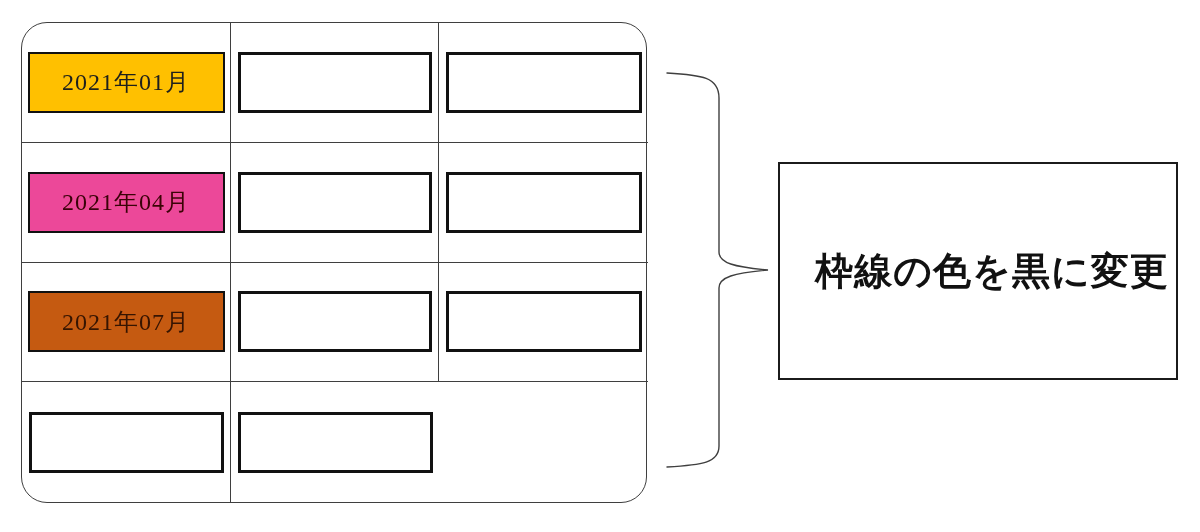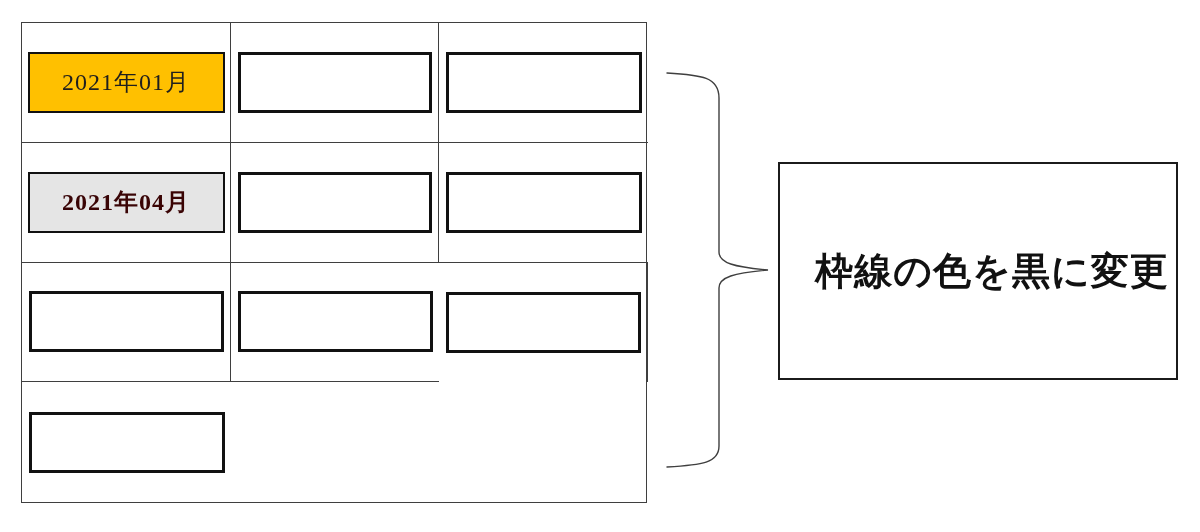"2021年01月" div.grid-table { border-radius: none -> 26px }
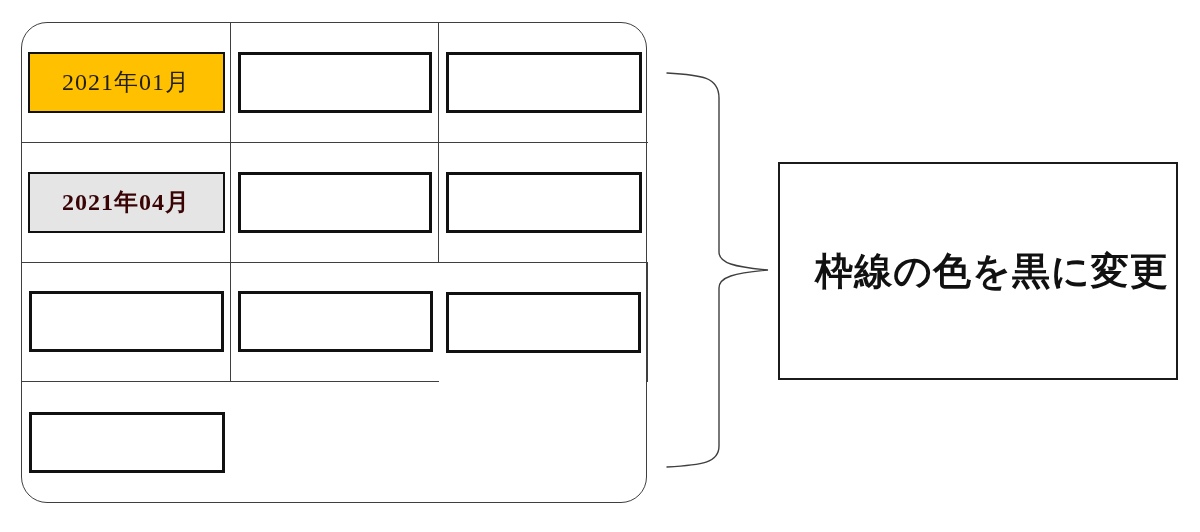"2021年04月" div.month-box { background-color: #e5e5e5 -> #ec4899; font-weight: bold -> none }
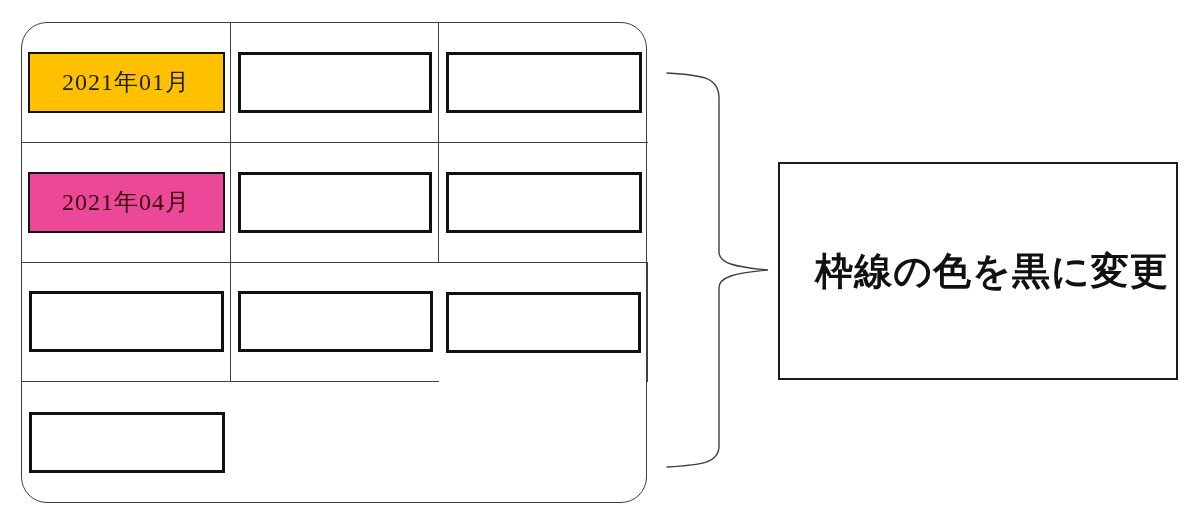"2021年07月" div.cell { html: none -> <div> <div>2021年07月</div> </div> }
